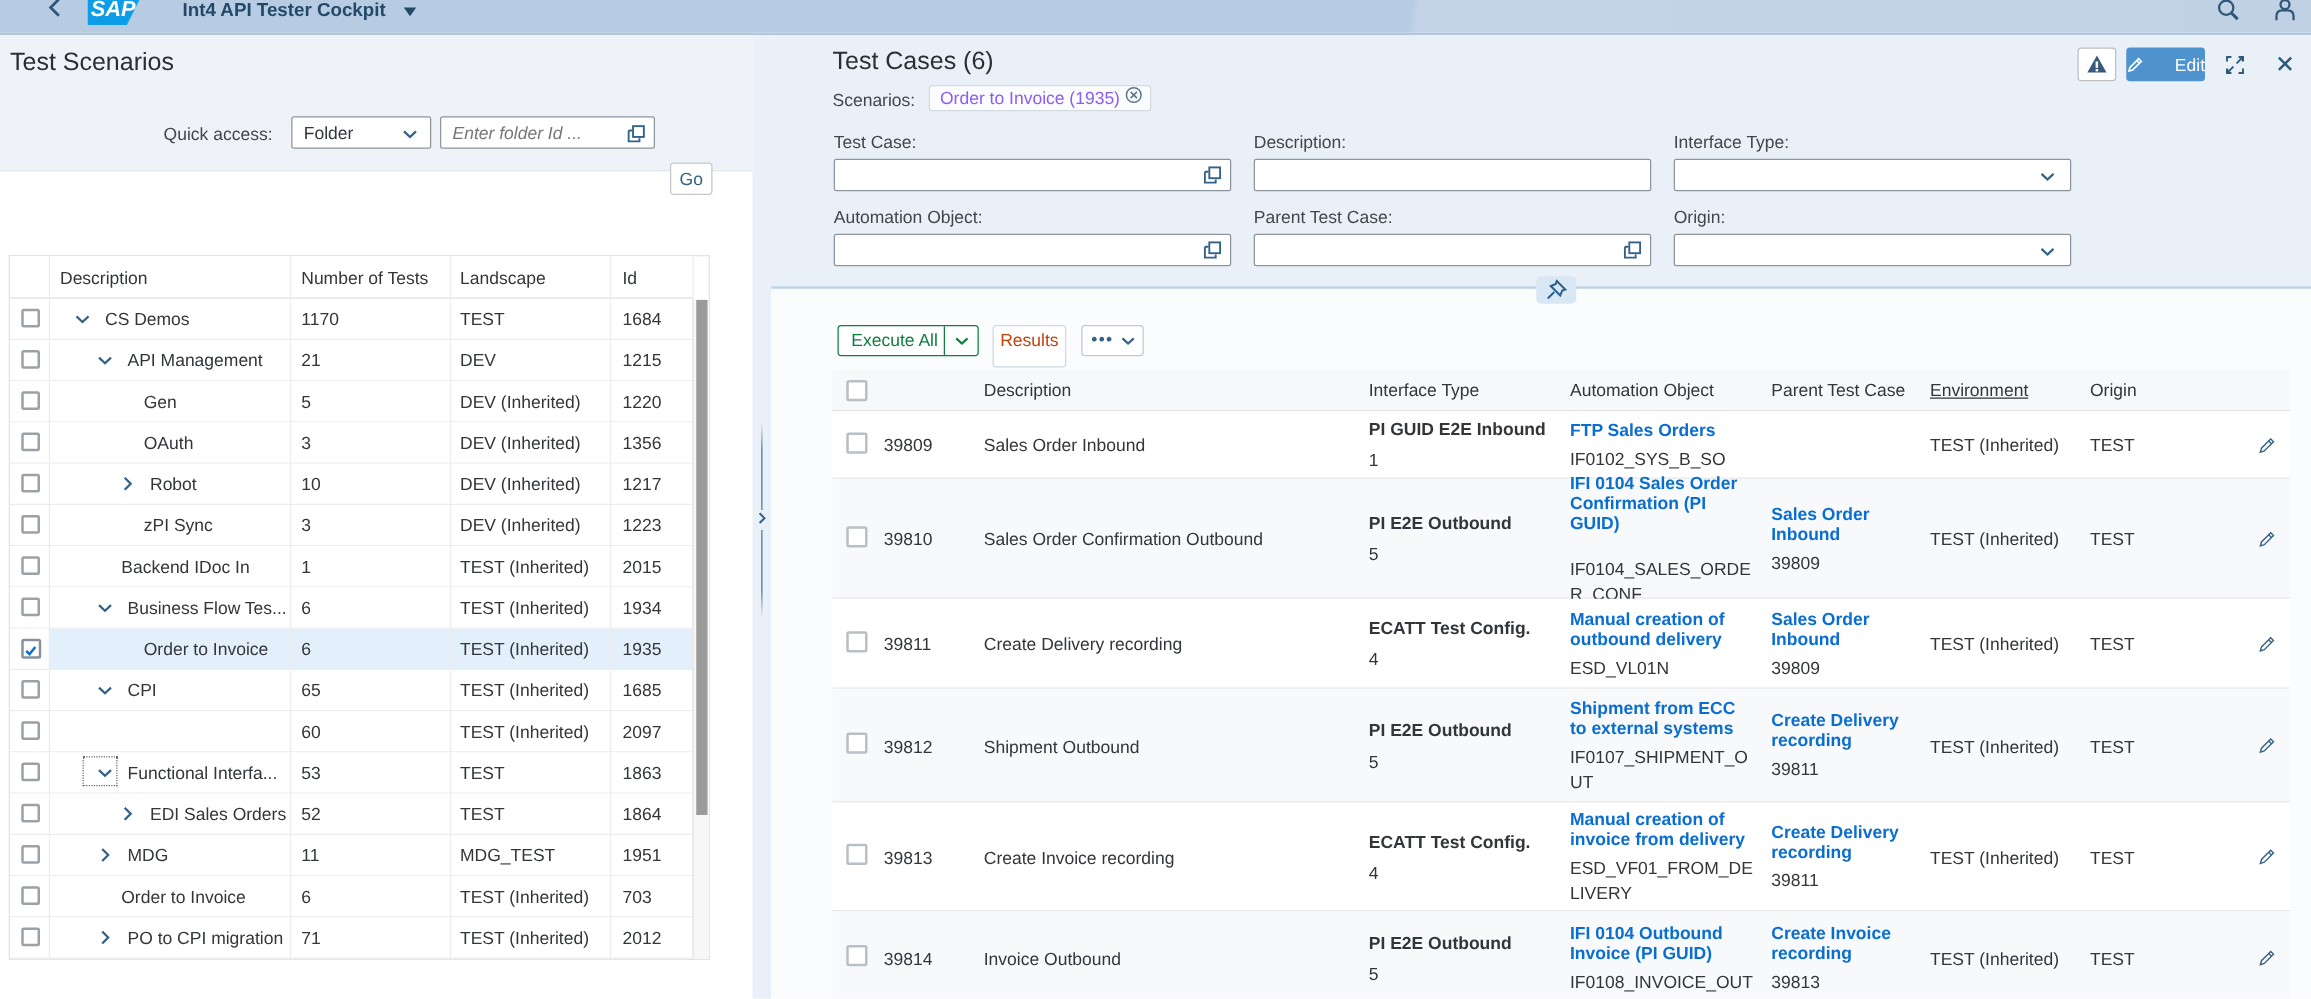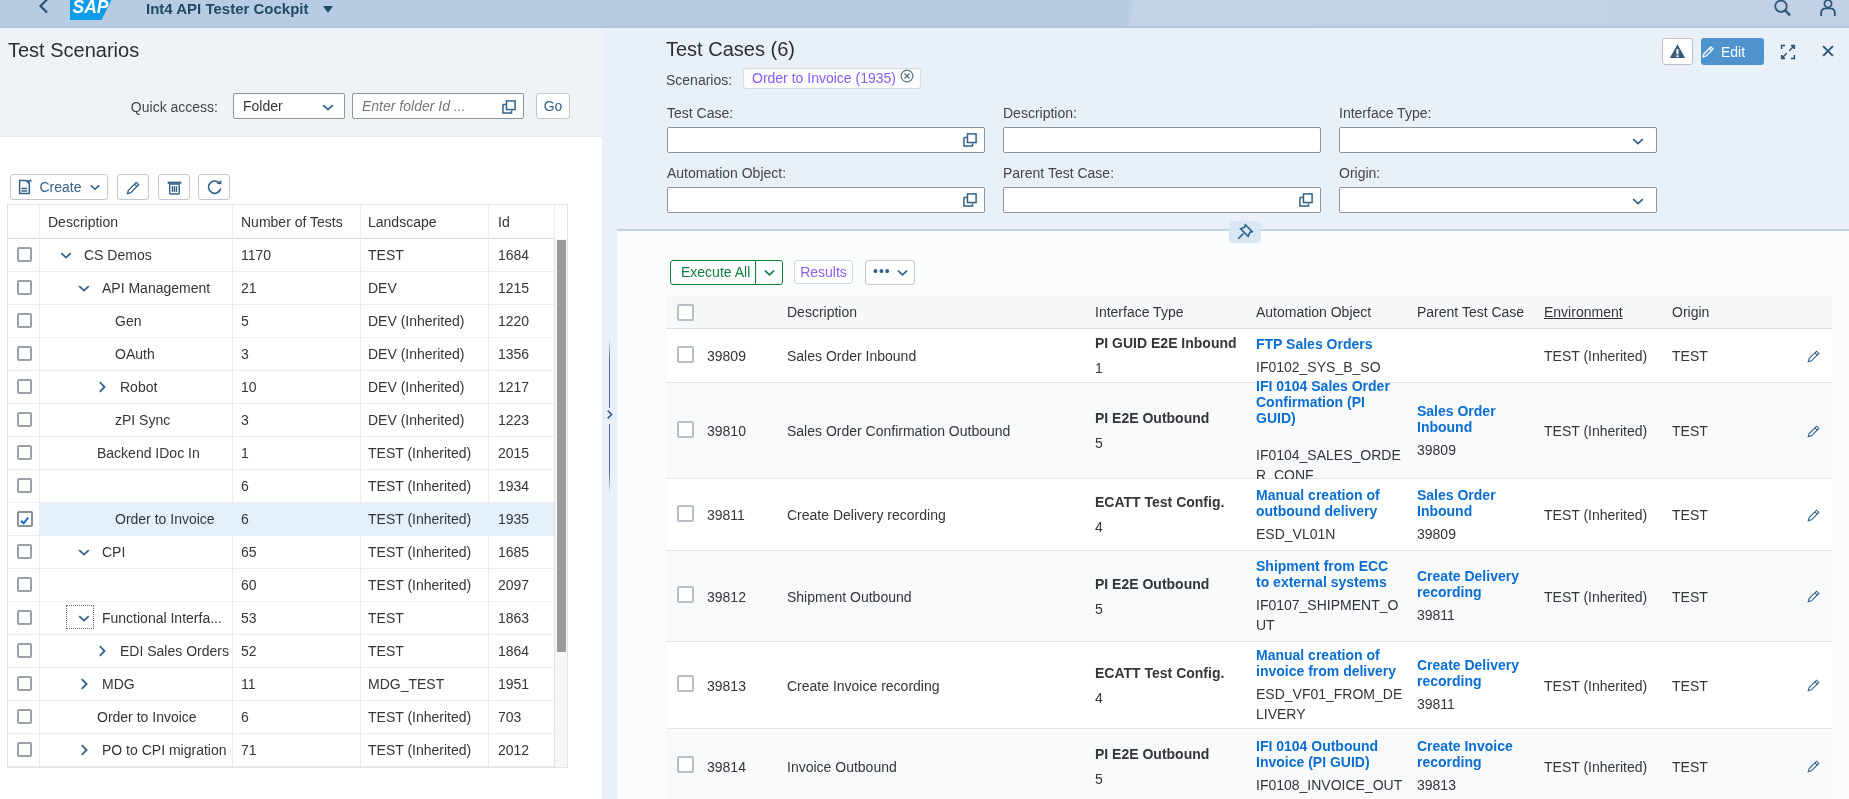"Edit" div { justify-content: flex-start -> space-between }
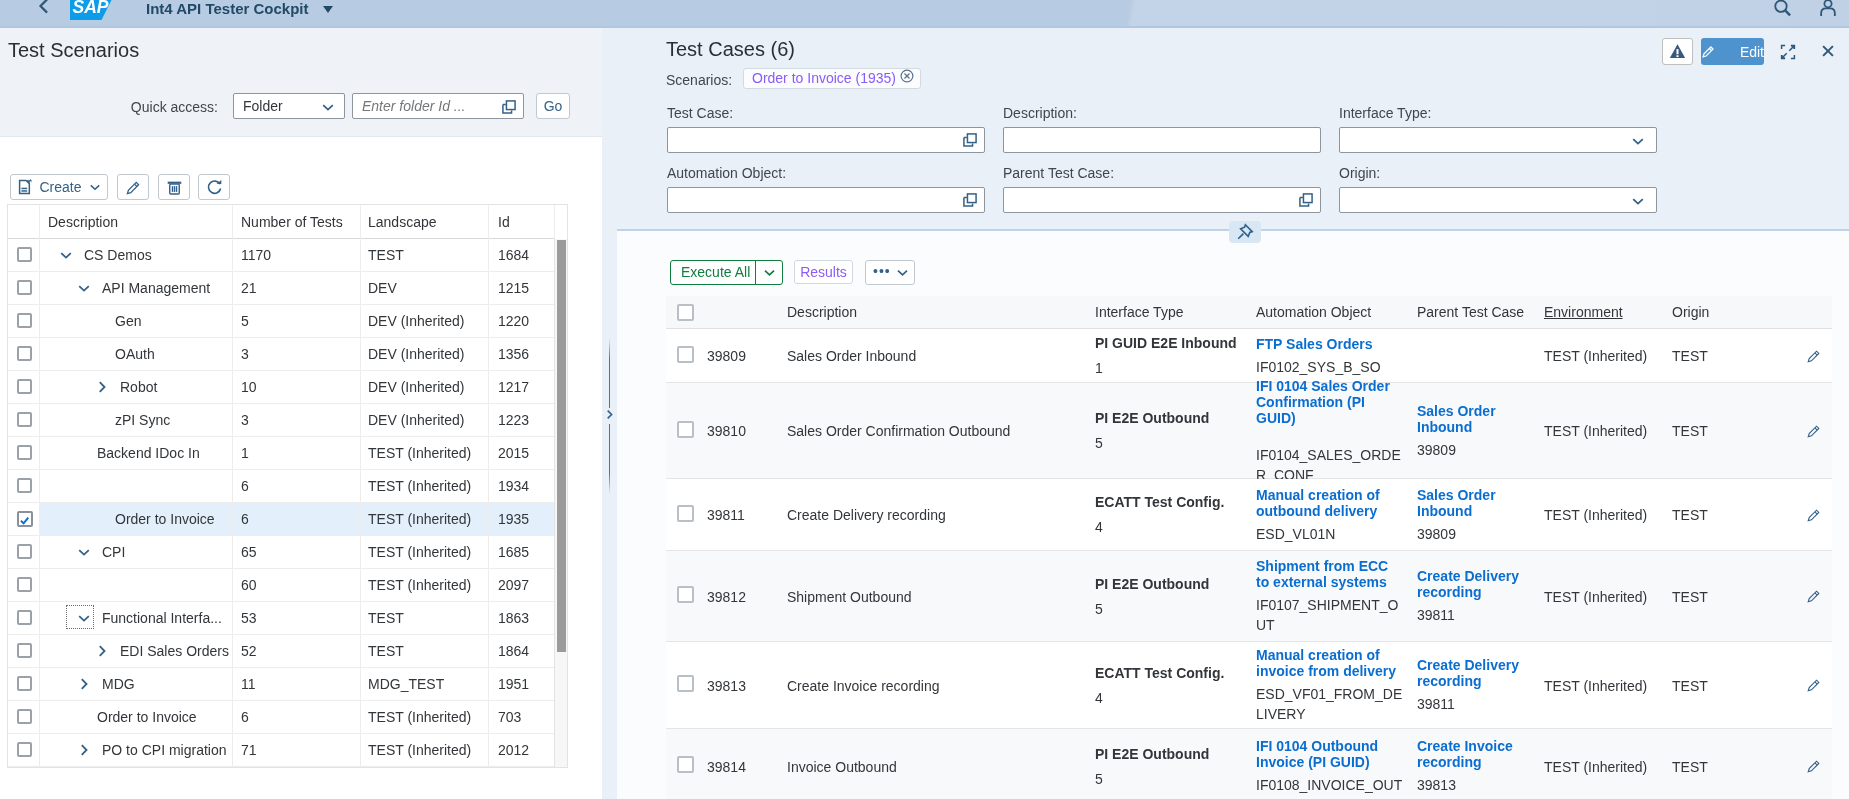"Go" .tbtn { margin-top: none -> 37px }
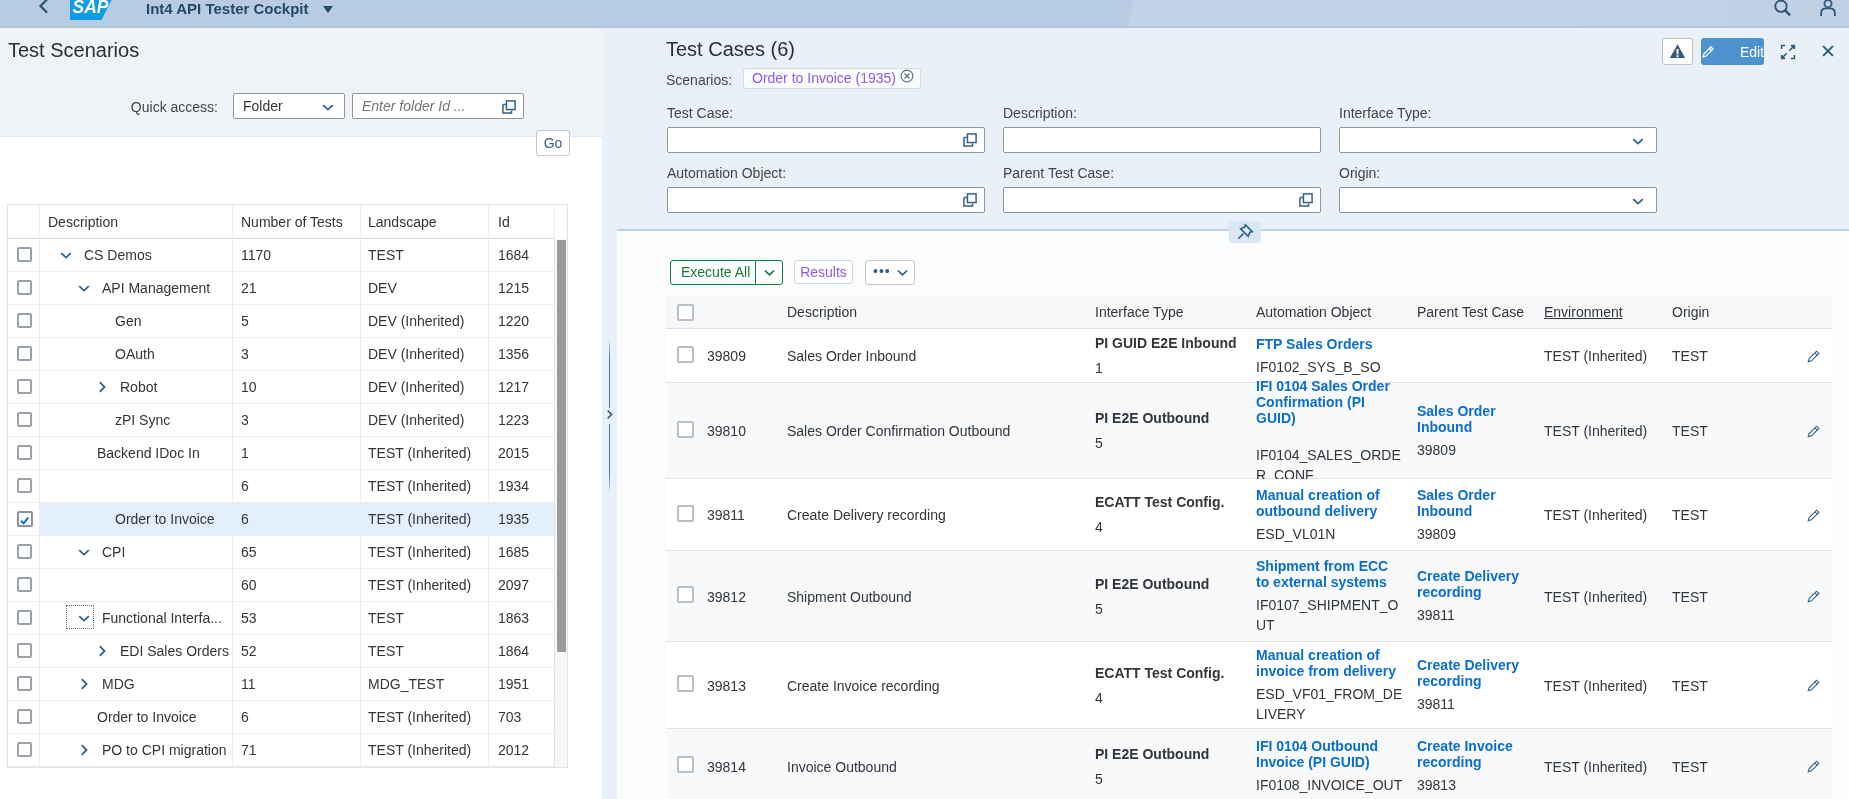"Results" div { color: #8b5cf6 -> #c2410c; height: 24px -> 34px }
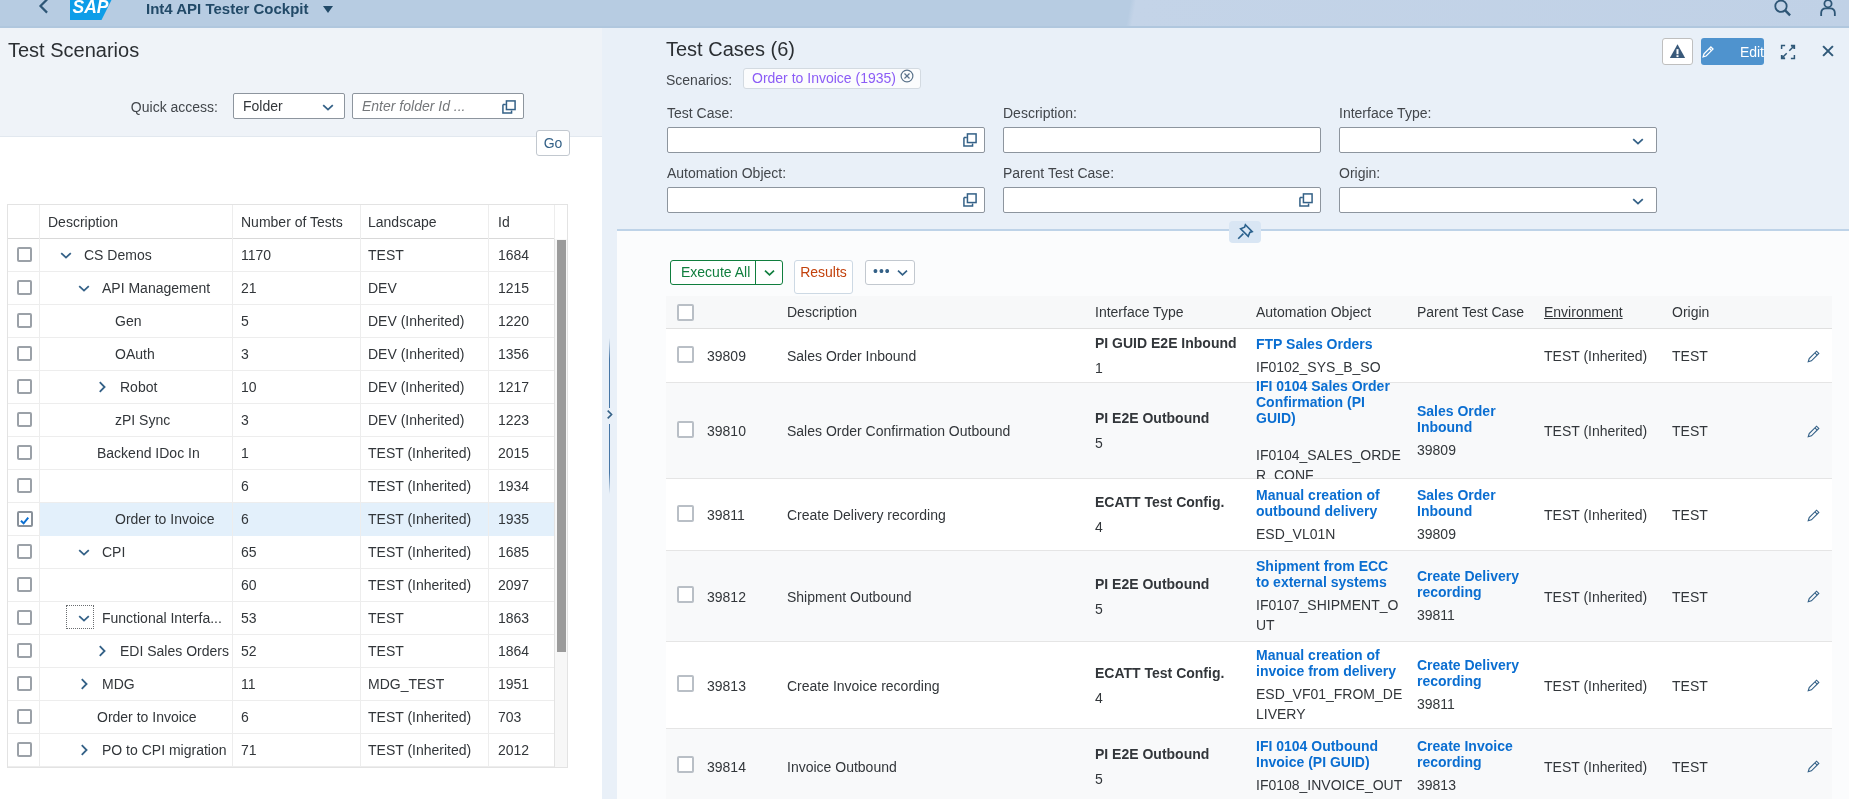"Business Flow Tes..." div { html: none -> <div> <span><svg> <path></path> </svg></span> <span>Business Flow Tes...</span> </div> }
